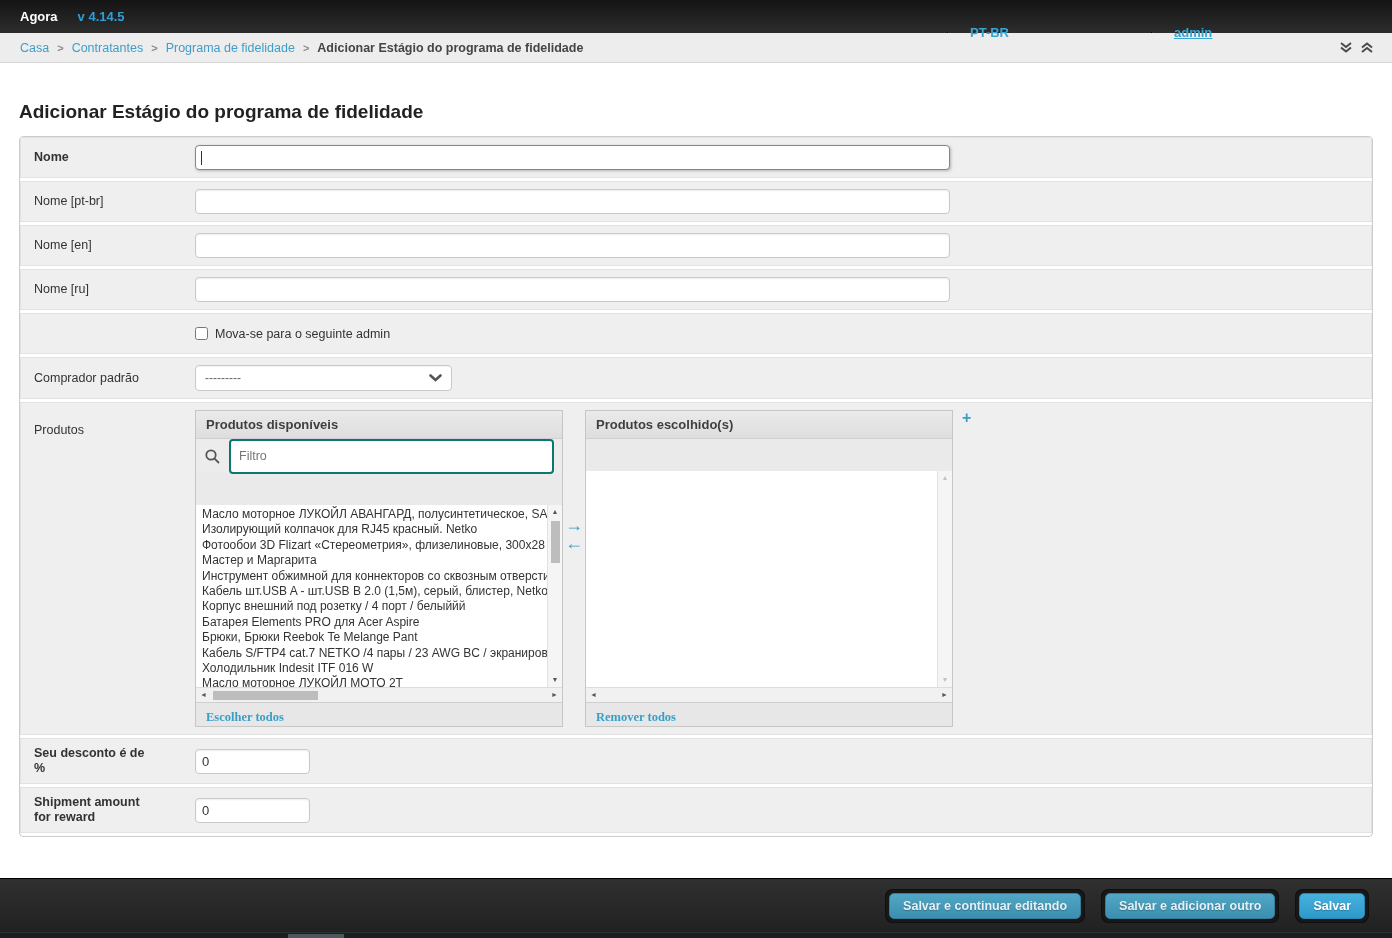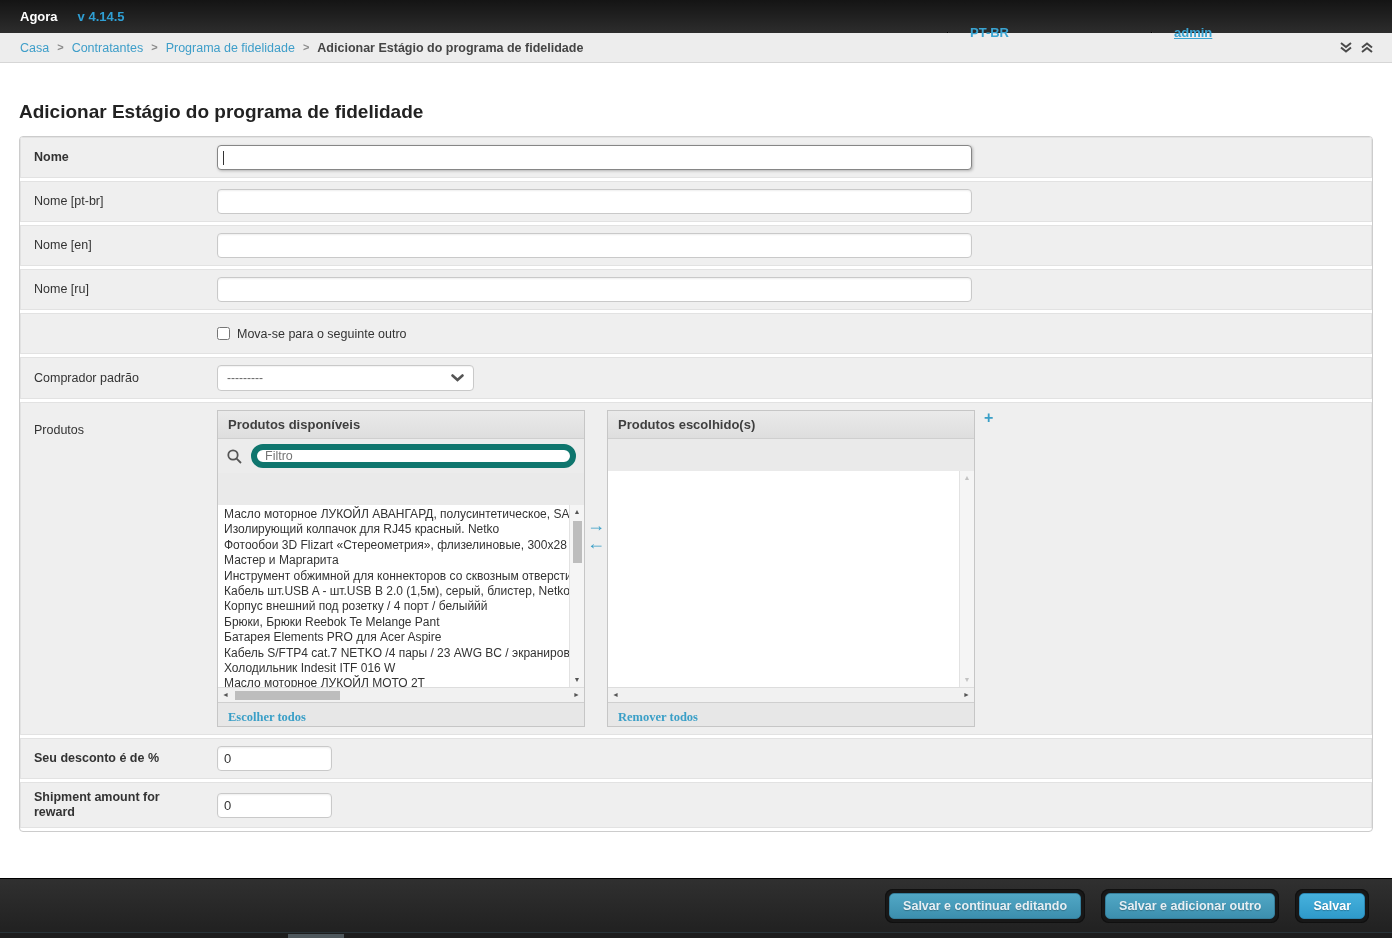"Casa" .crumbbar { align-items: flex-start -> center; padding: 8px 18px 0 20px -> 0 18px 0 20px }
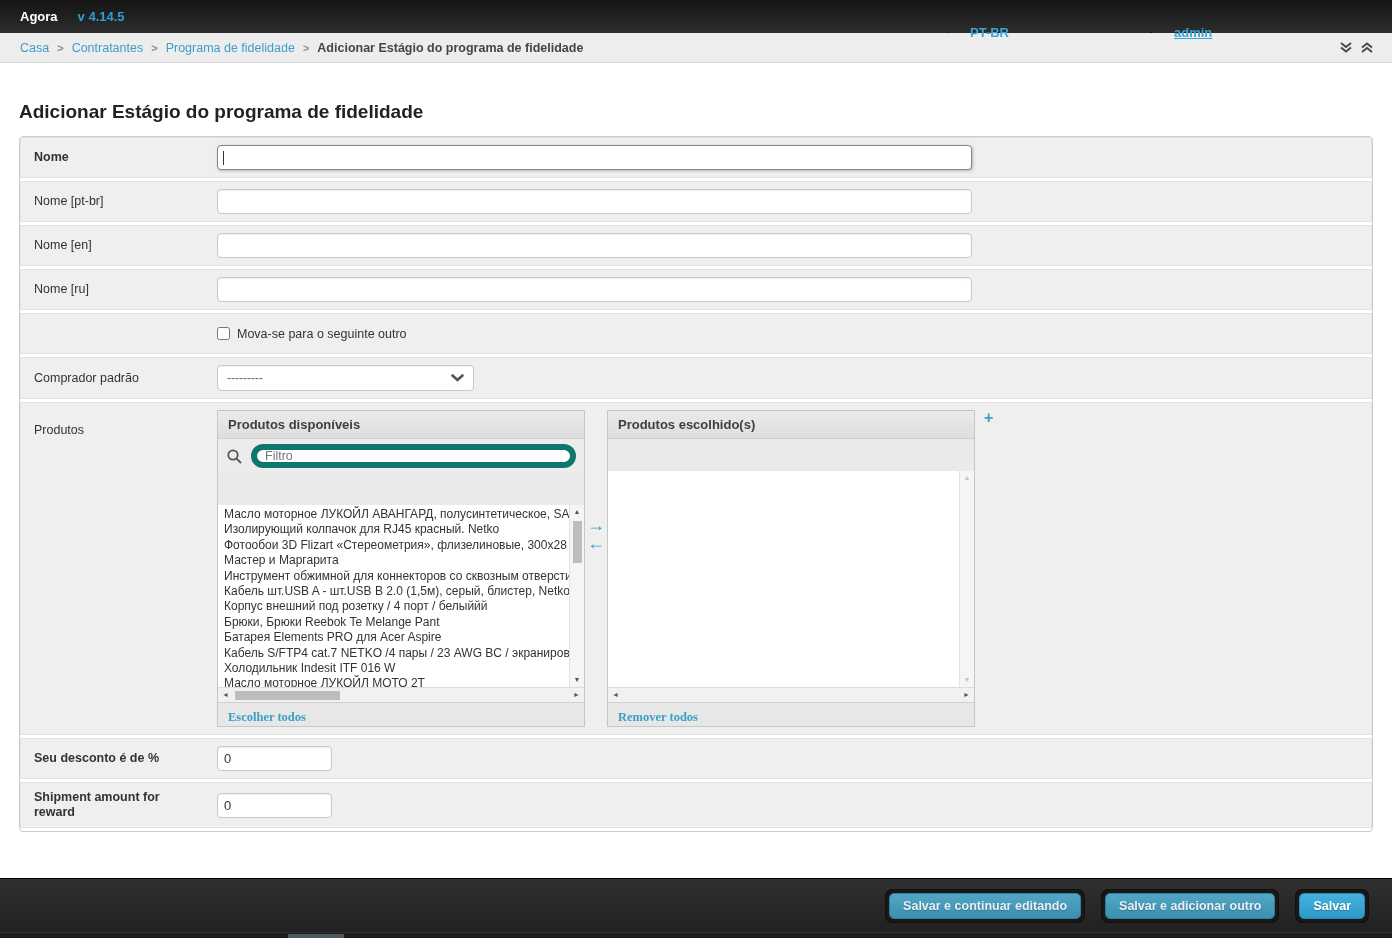"Nome" .flabel { width: 196px -> 174px }
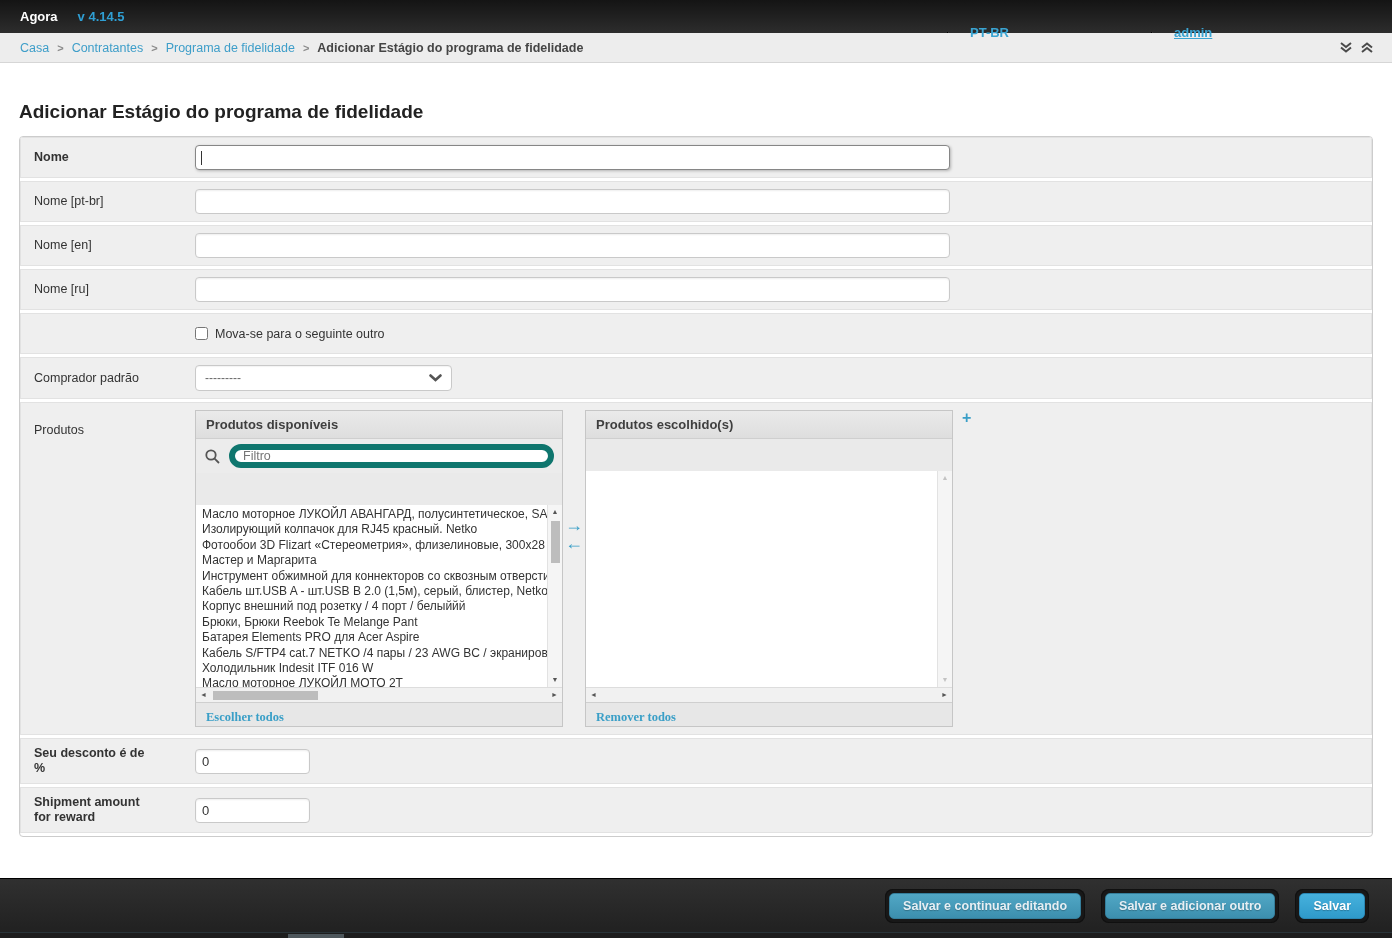"Mova-se para o seguinte outro" span { text: outro -> admin }
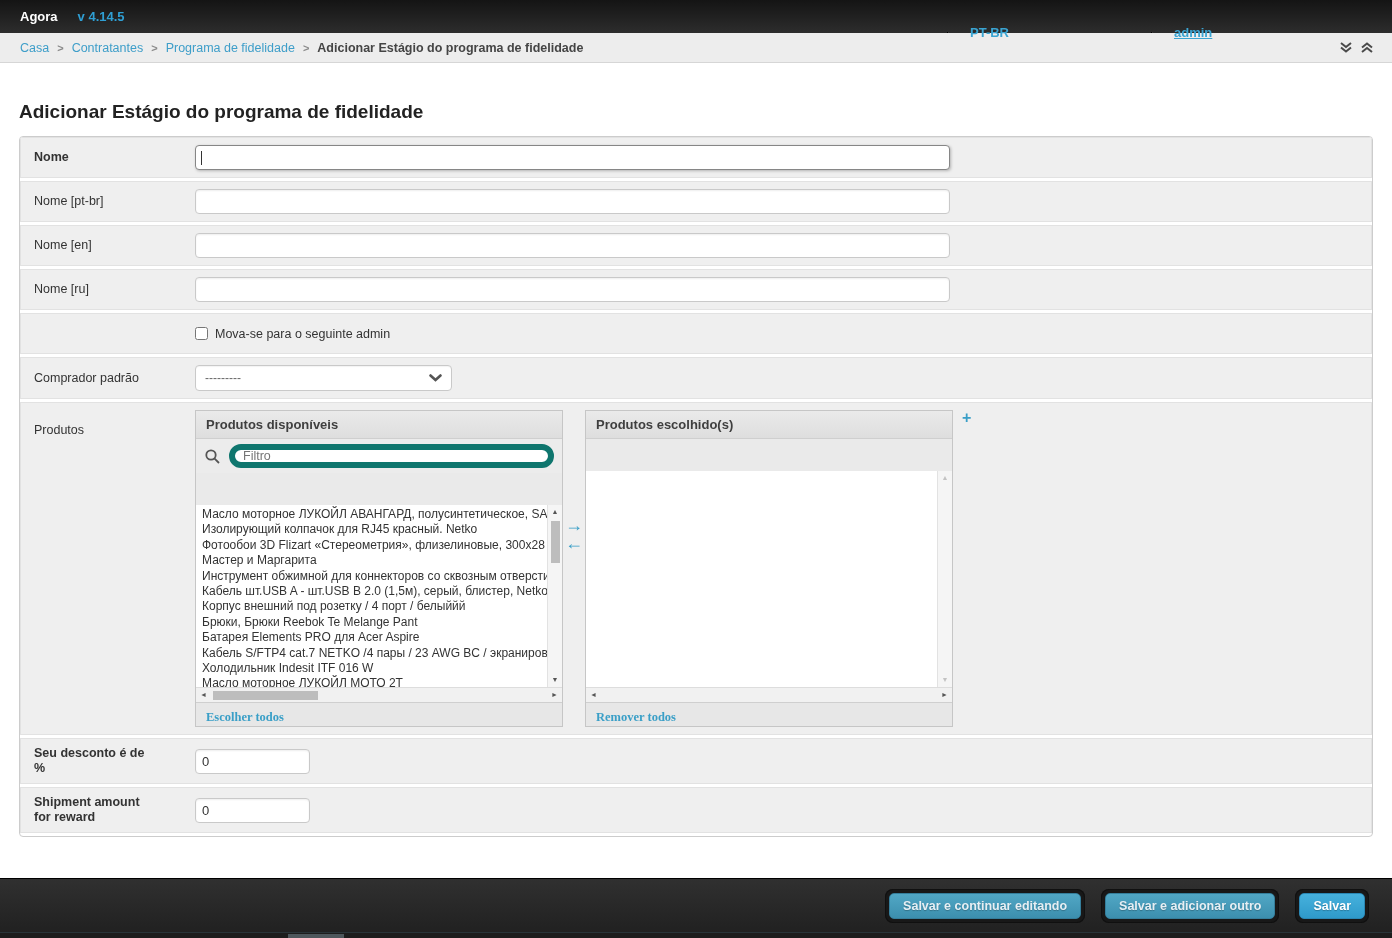"Filtro" .filter-input { border: 6px solid #0f766e -> 2px solid #0f766e; border-radius: 12px -> 4px; height: 24px -> 35px }
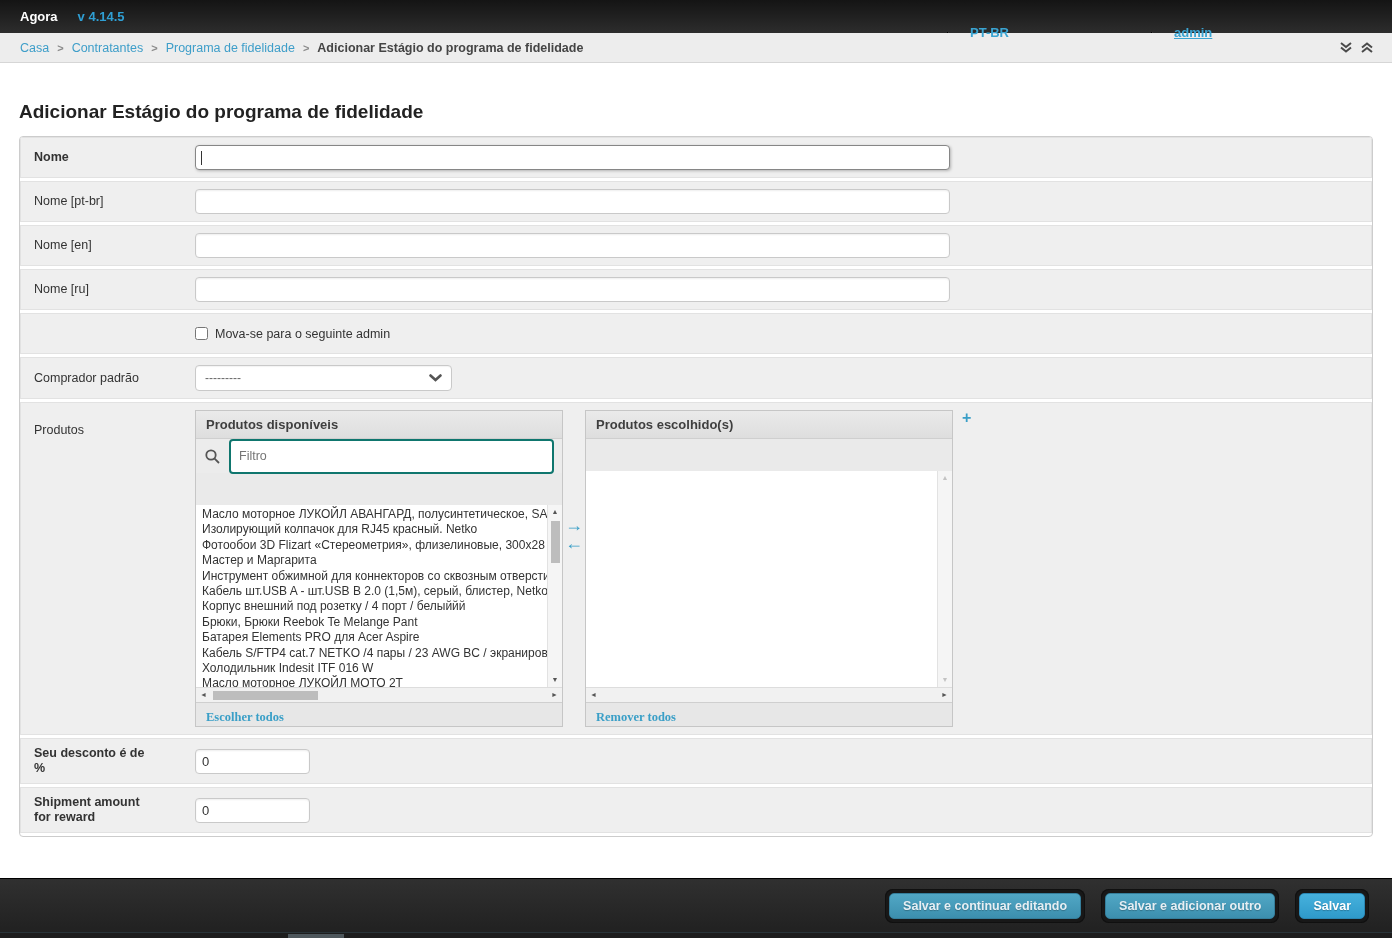"Брюки, Брюки Reebok Te Melange" div.item { order: before "Батарея Elements PRO для Acer" -> after "Батарея Elements PRO для Acer" }
